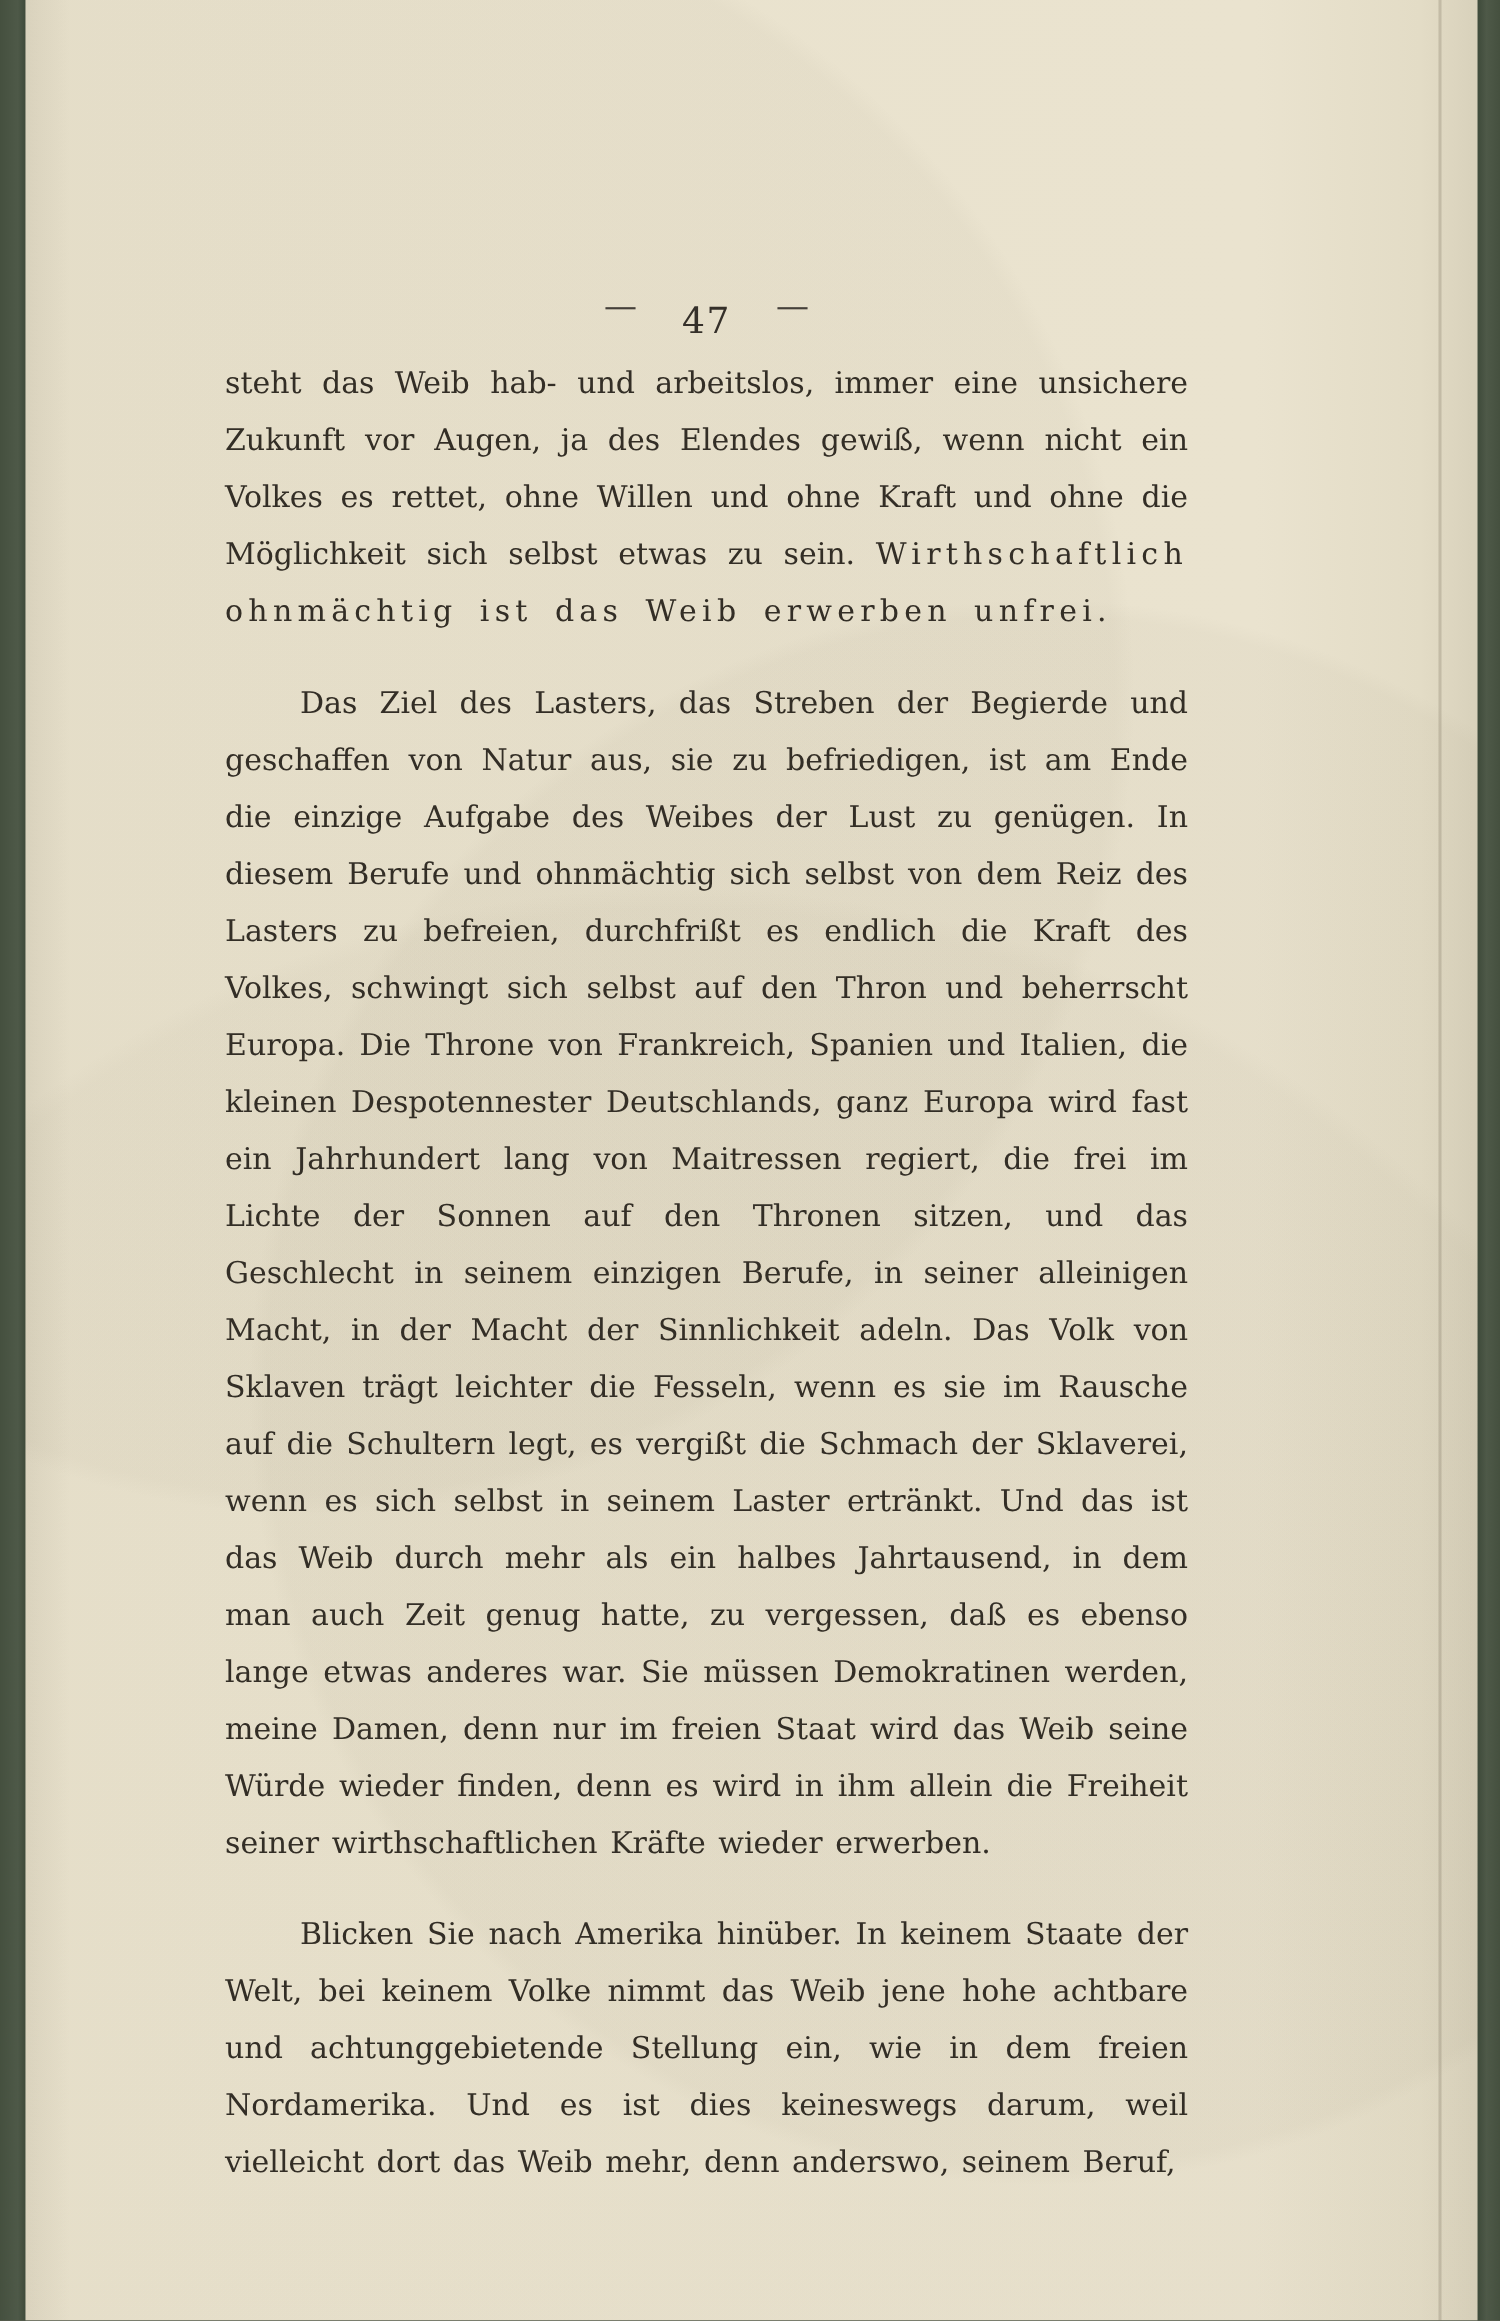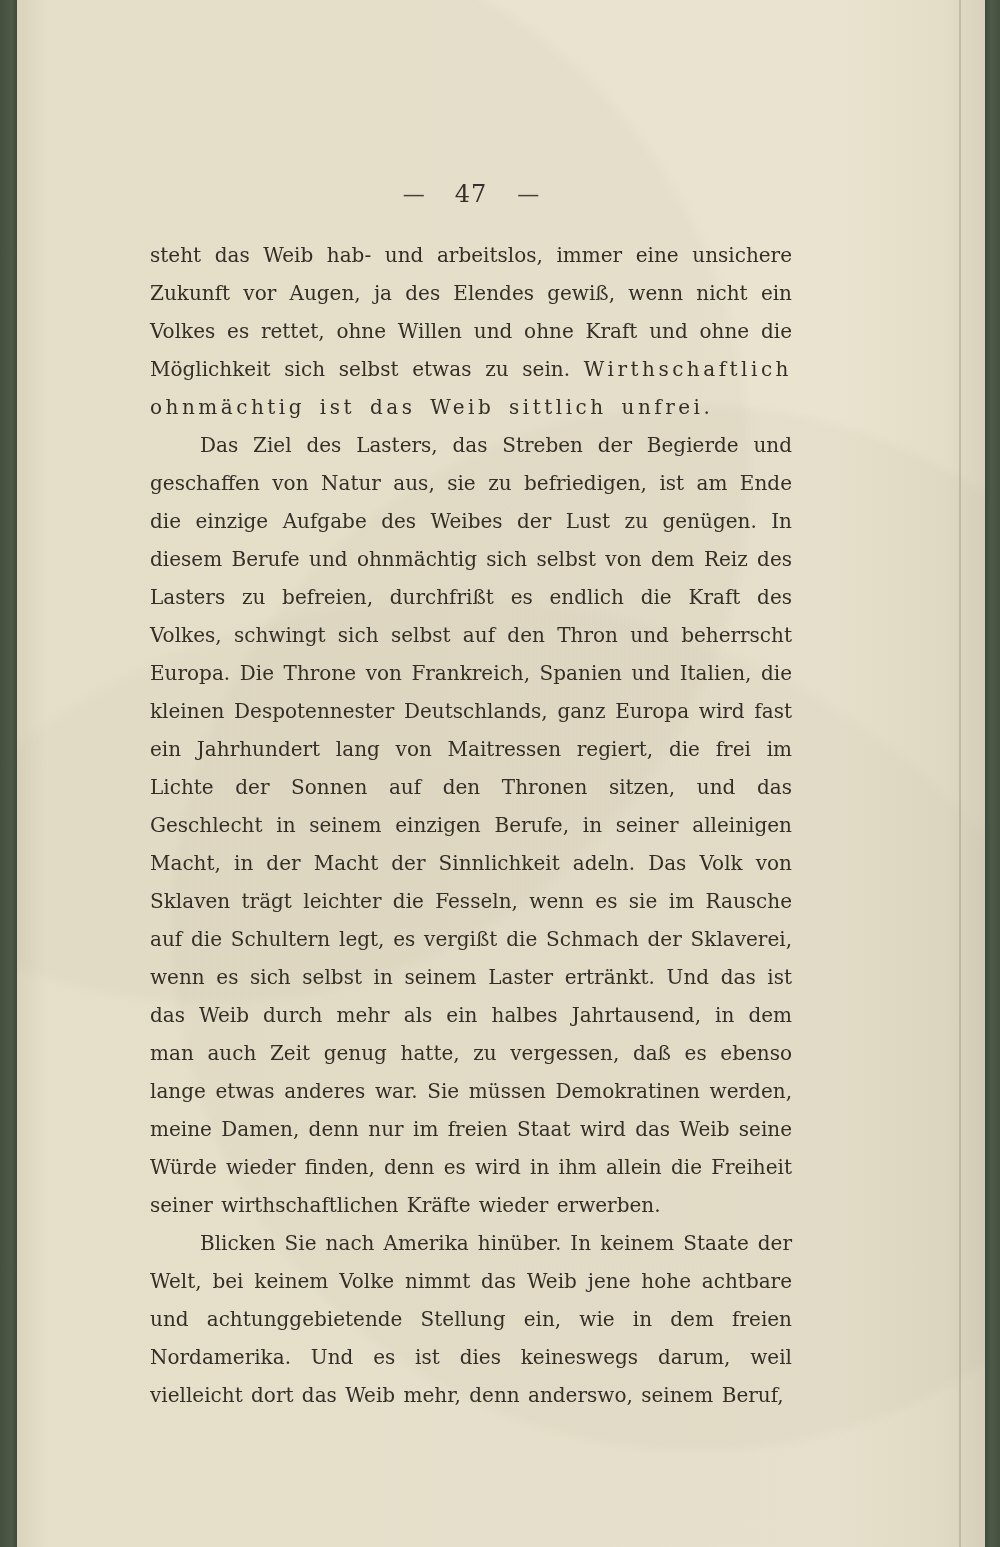"47" .page-number .num { margin-top: none -> 20px }
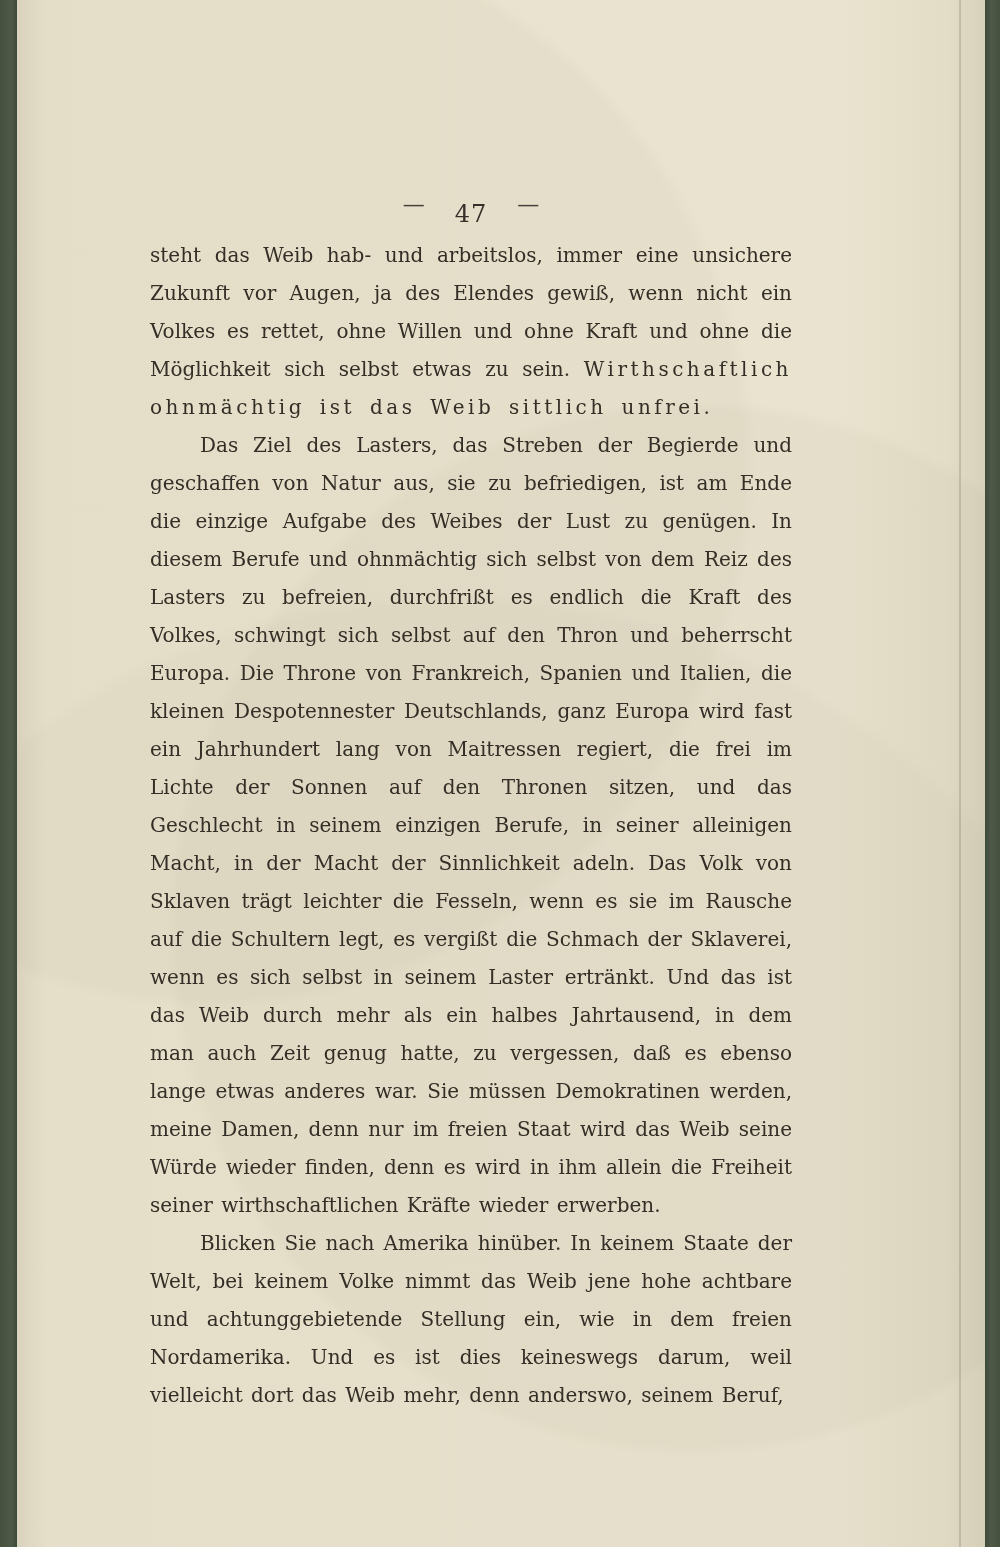"Wirthschaftlich ohnmächtig ist das Weib" span.gesperrt { text: sittlich -> erwerben }
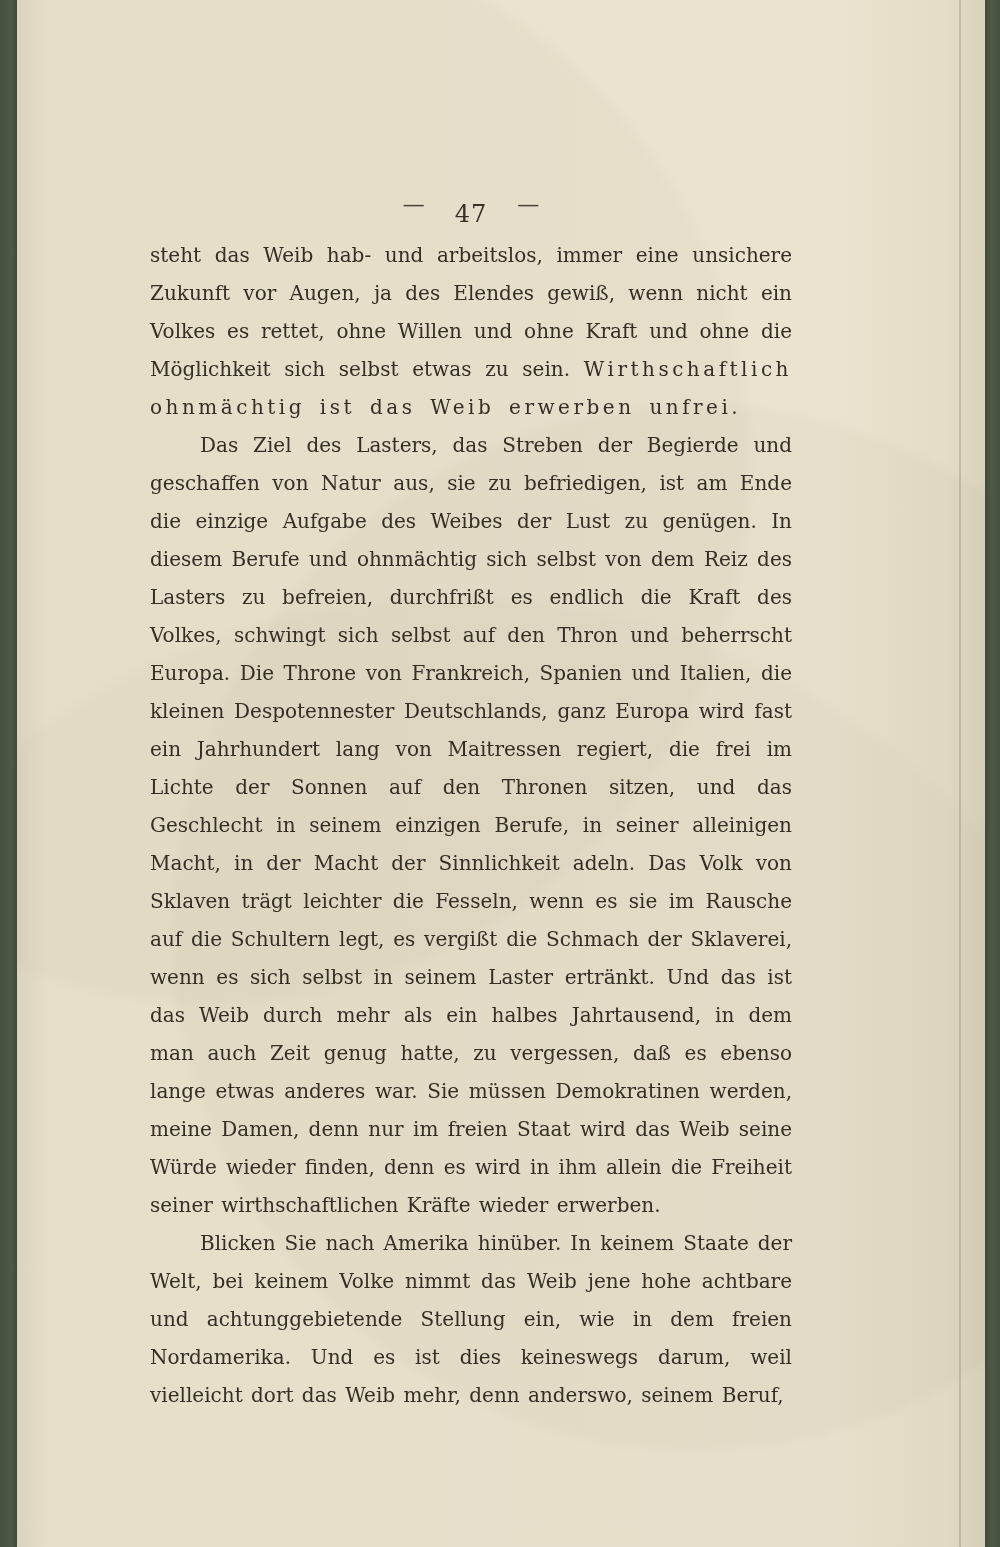"Das Ziel des Lasters, das" .body-text p.indented { margin-top: none -> 23px }
